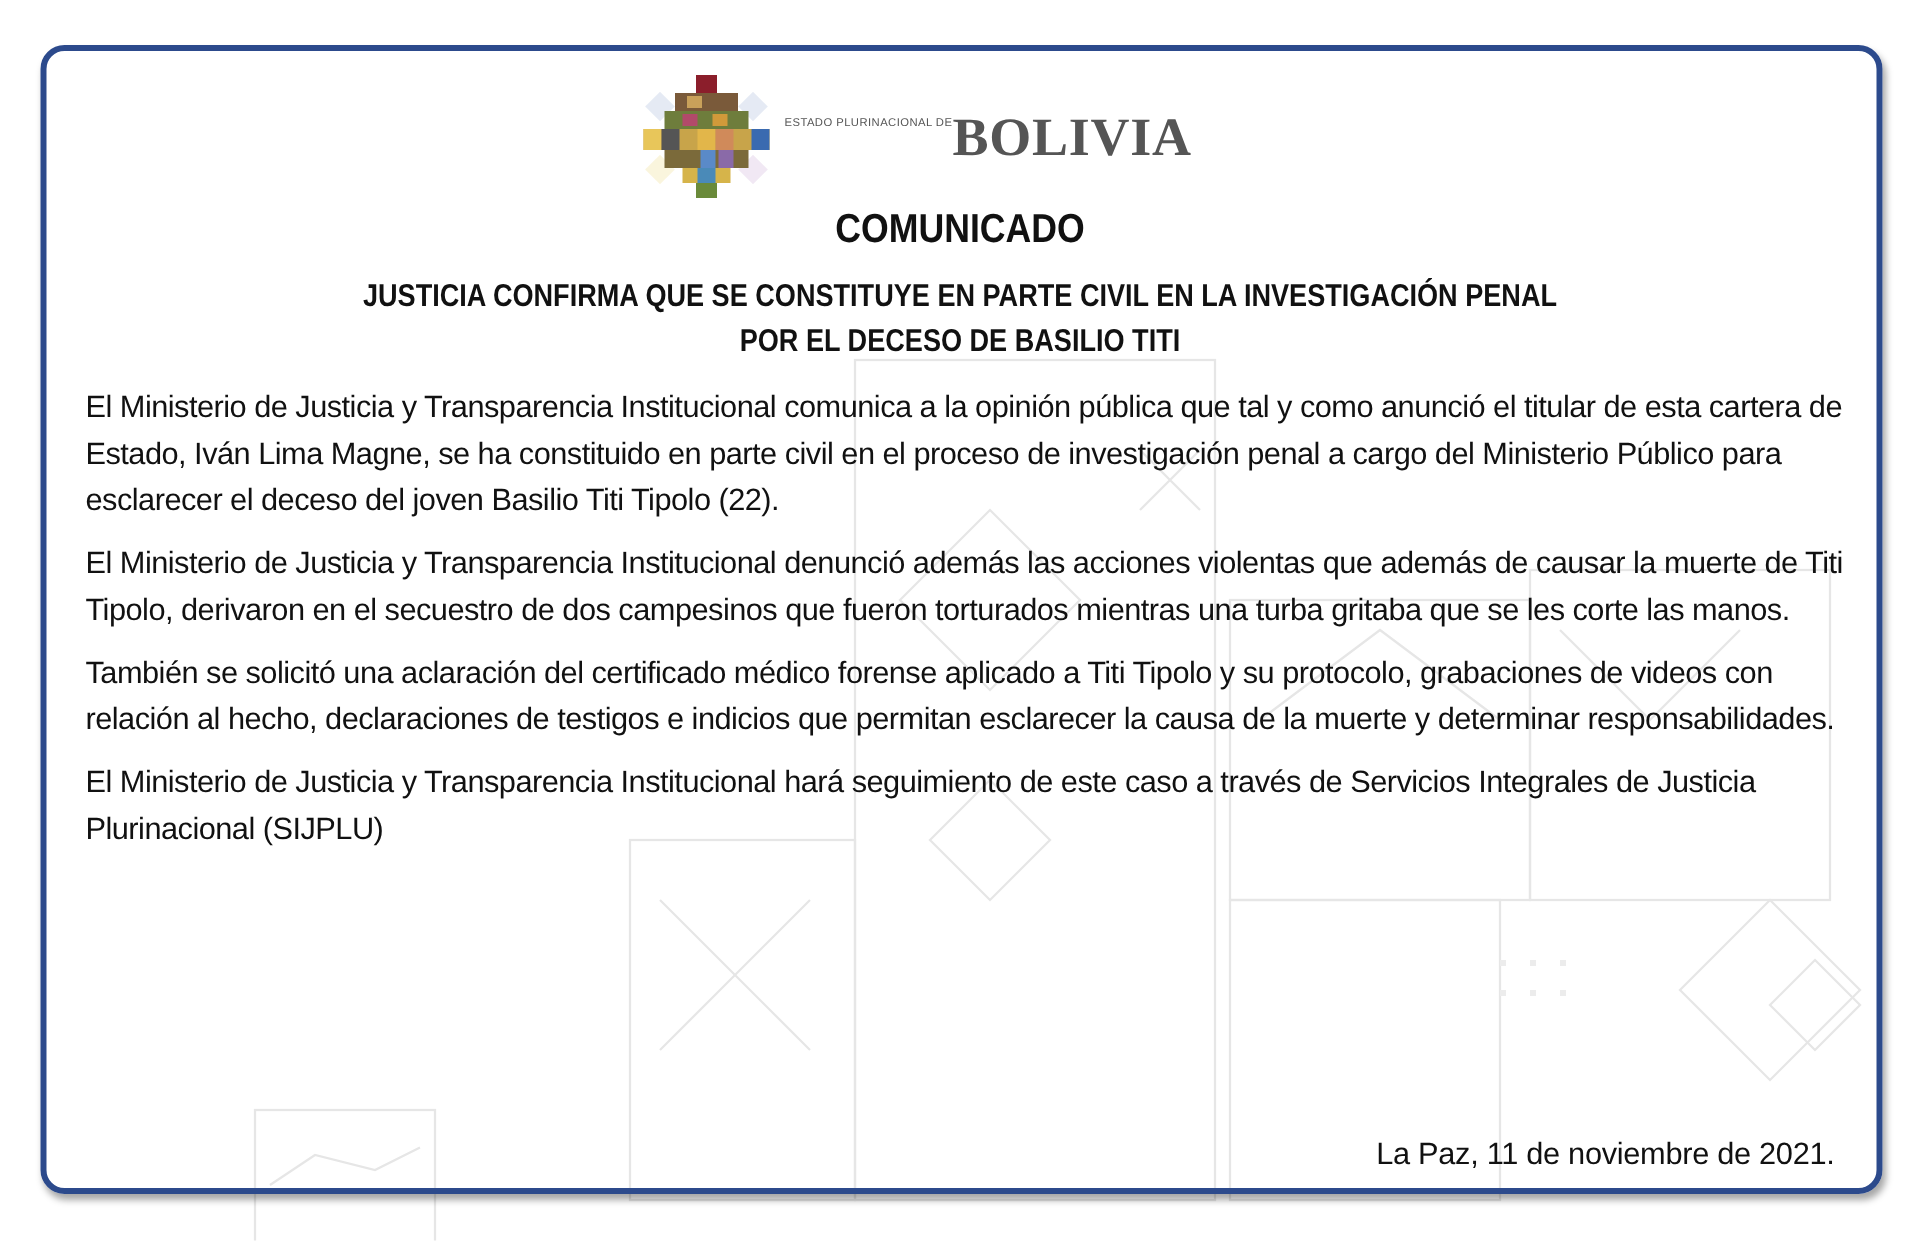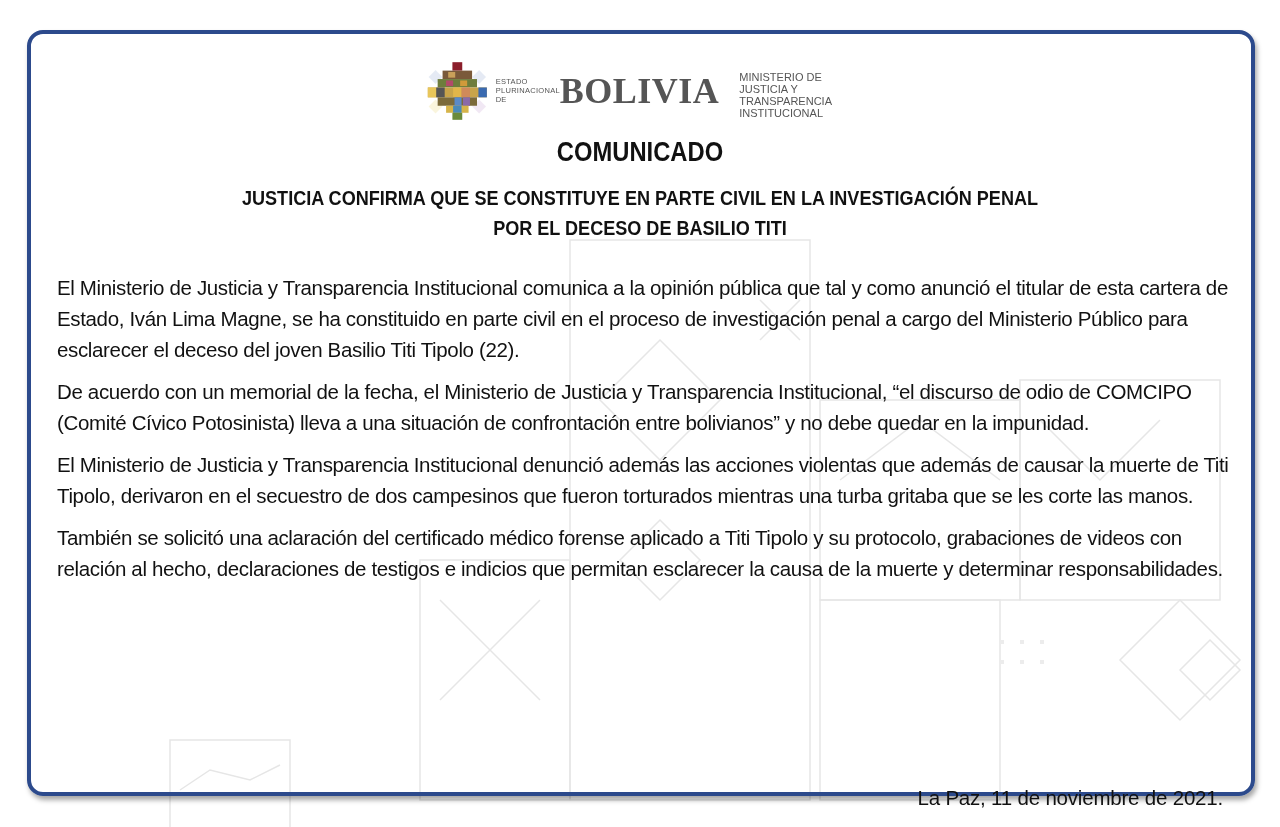"MINISTERIO DE JUSTICIA Y" div.ministry { html: <div> <div>MINISTERIO DE JUSTICIA Y</div> <div>TRANSPARENCIA INSTITUCIONAL</div> </div> -> none }
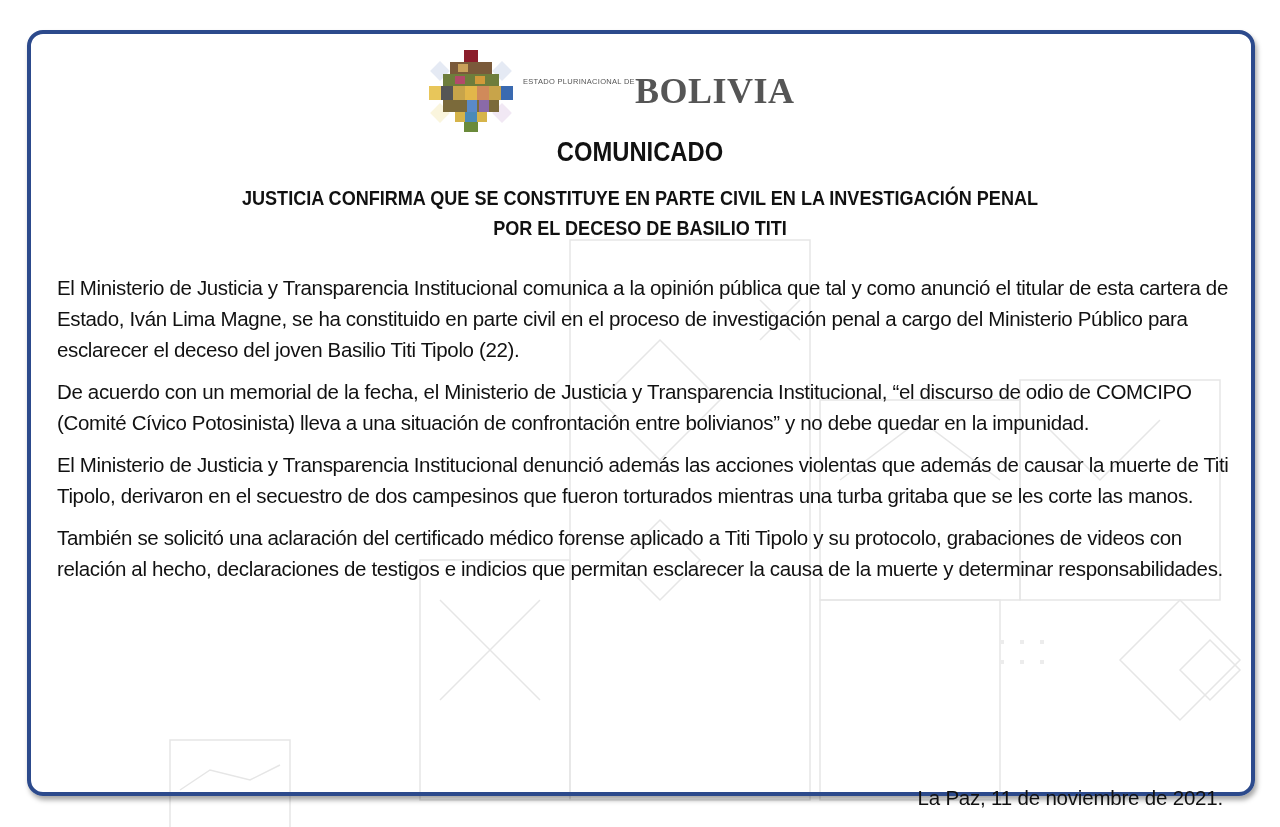"El Ministerio de Justicia y" .body { top: 272px -> 256px }
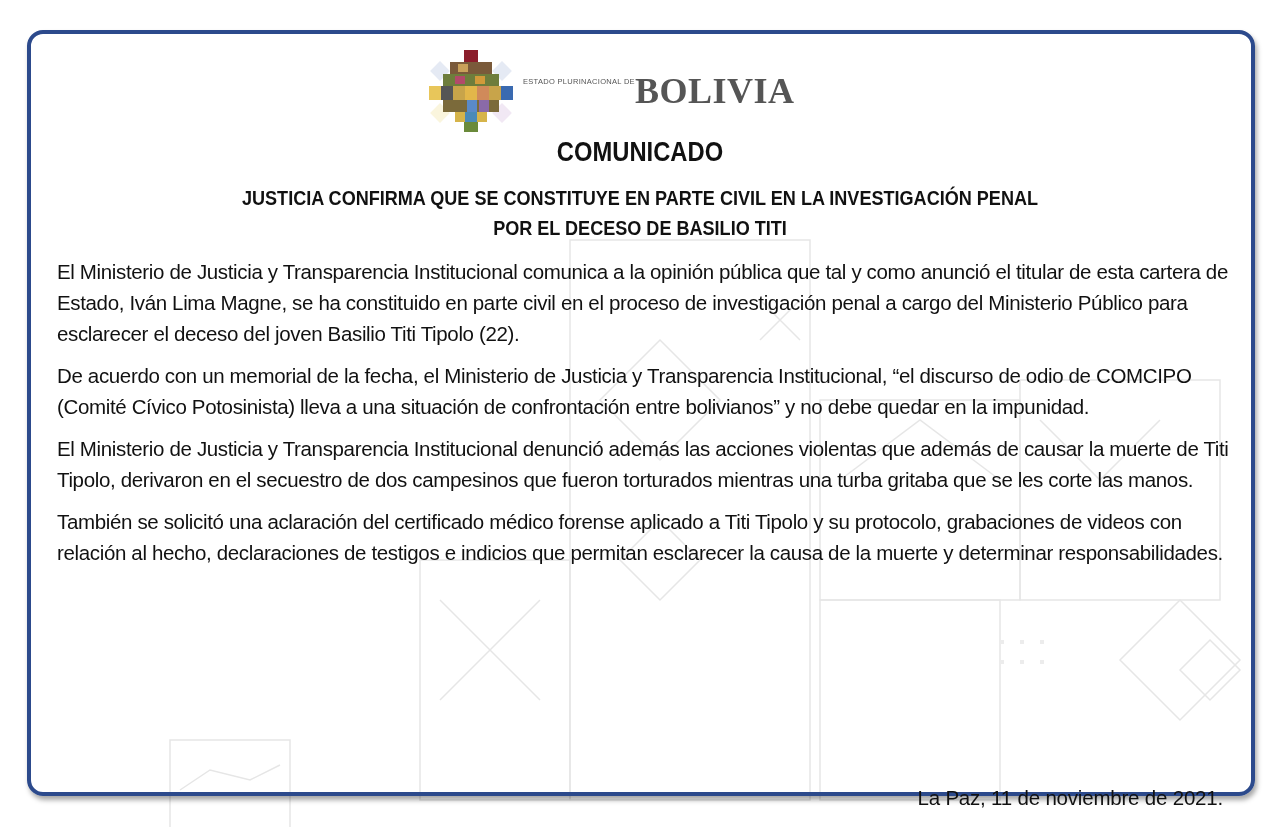"De acuerdo con un memorial" p.para { html: <p>De acuerdo con un memorial de la fecha, el Ministerio de Justicia y Transparencia Institucional, “el discurso de odio de COMCIPO (Comité Cívico Potosinista) lleva a una situación de confrontación entre bolivianos” y no debe quedar en la impunidad.</p> -> none }
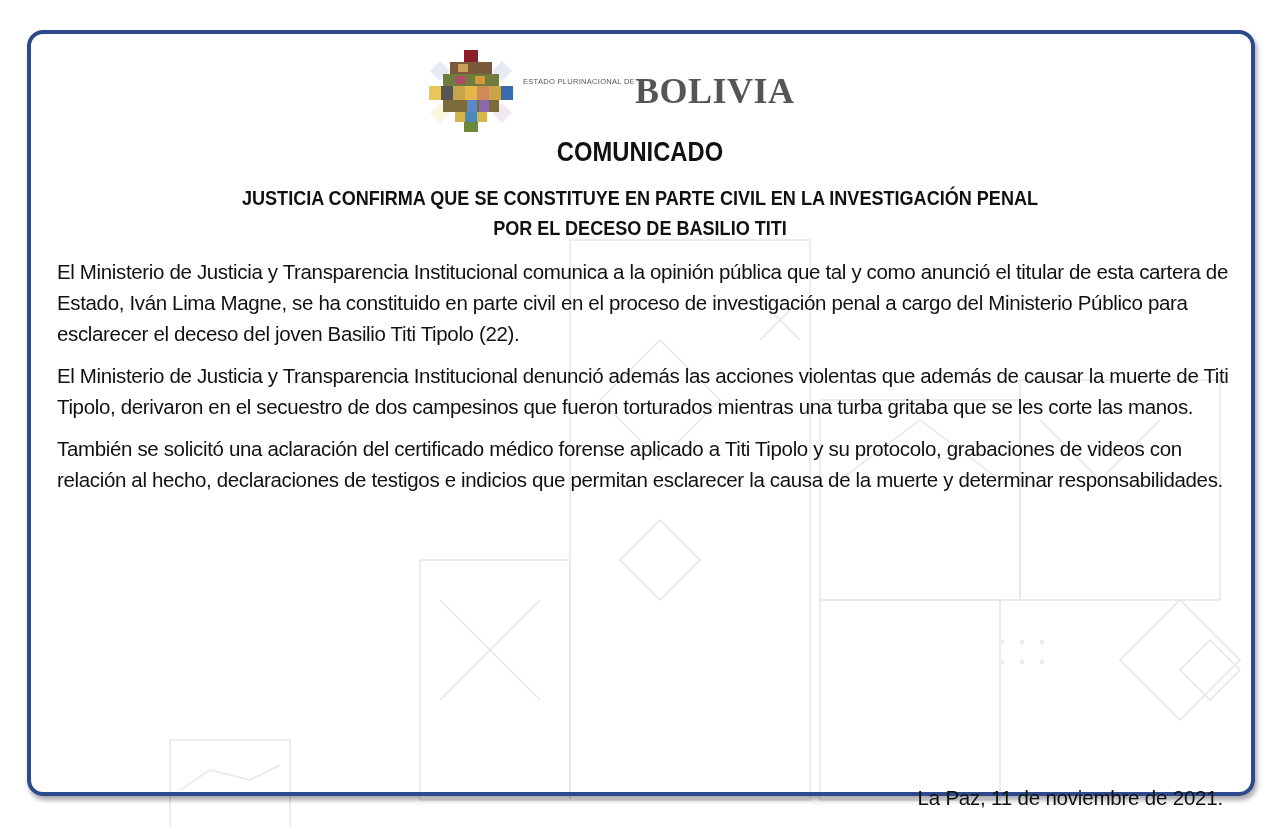"El Ministerio de Justicia y Transparencia Institucional hará" p.para { html: none -> <p>El Ministerio de Justicia y Transparencia Institucional hará seguimiento de este caso a través de Servicios Integrales de Justicia Plurinacional (SIJPLU)</p> }
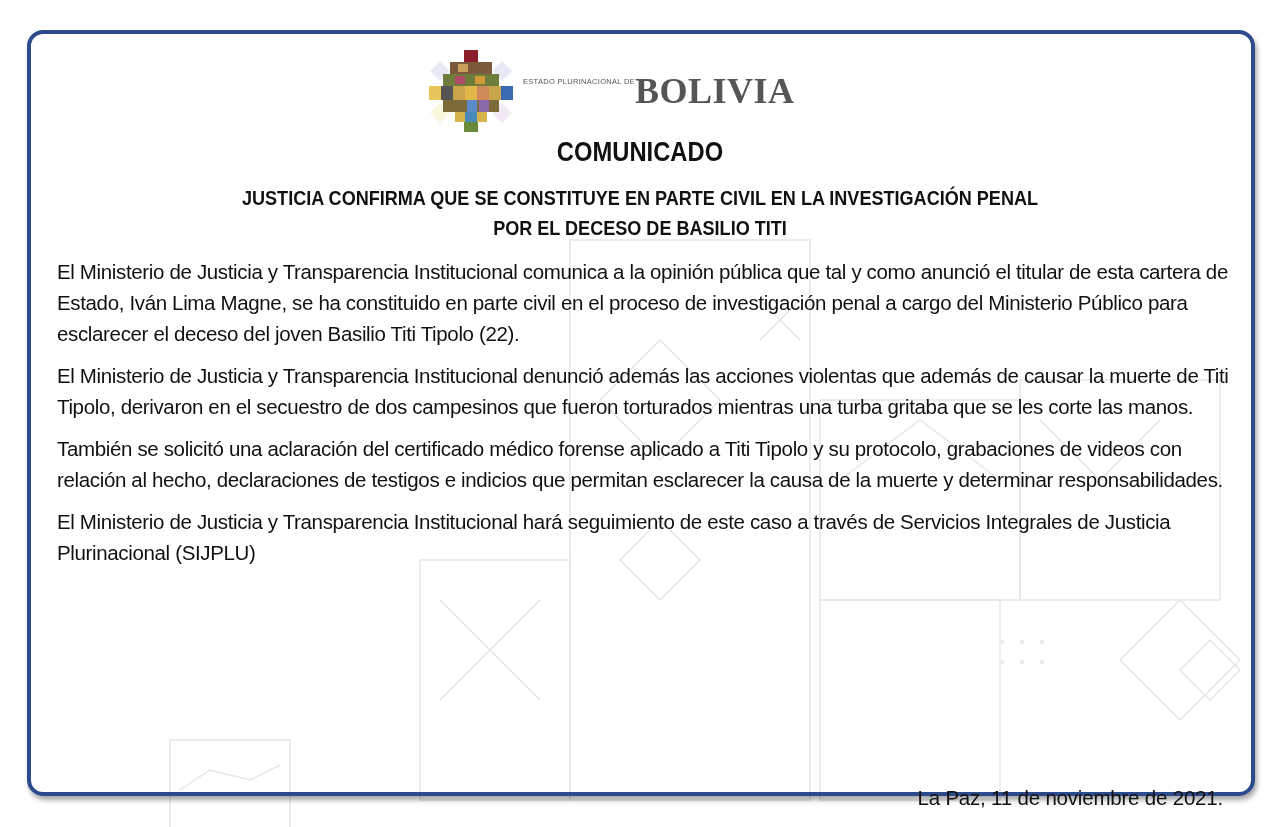"La Paz, 11 de noviembre" .date { margin-top: 28px -> none }
